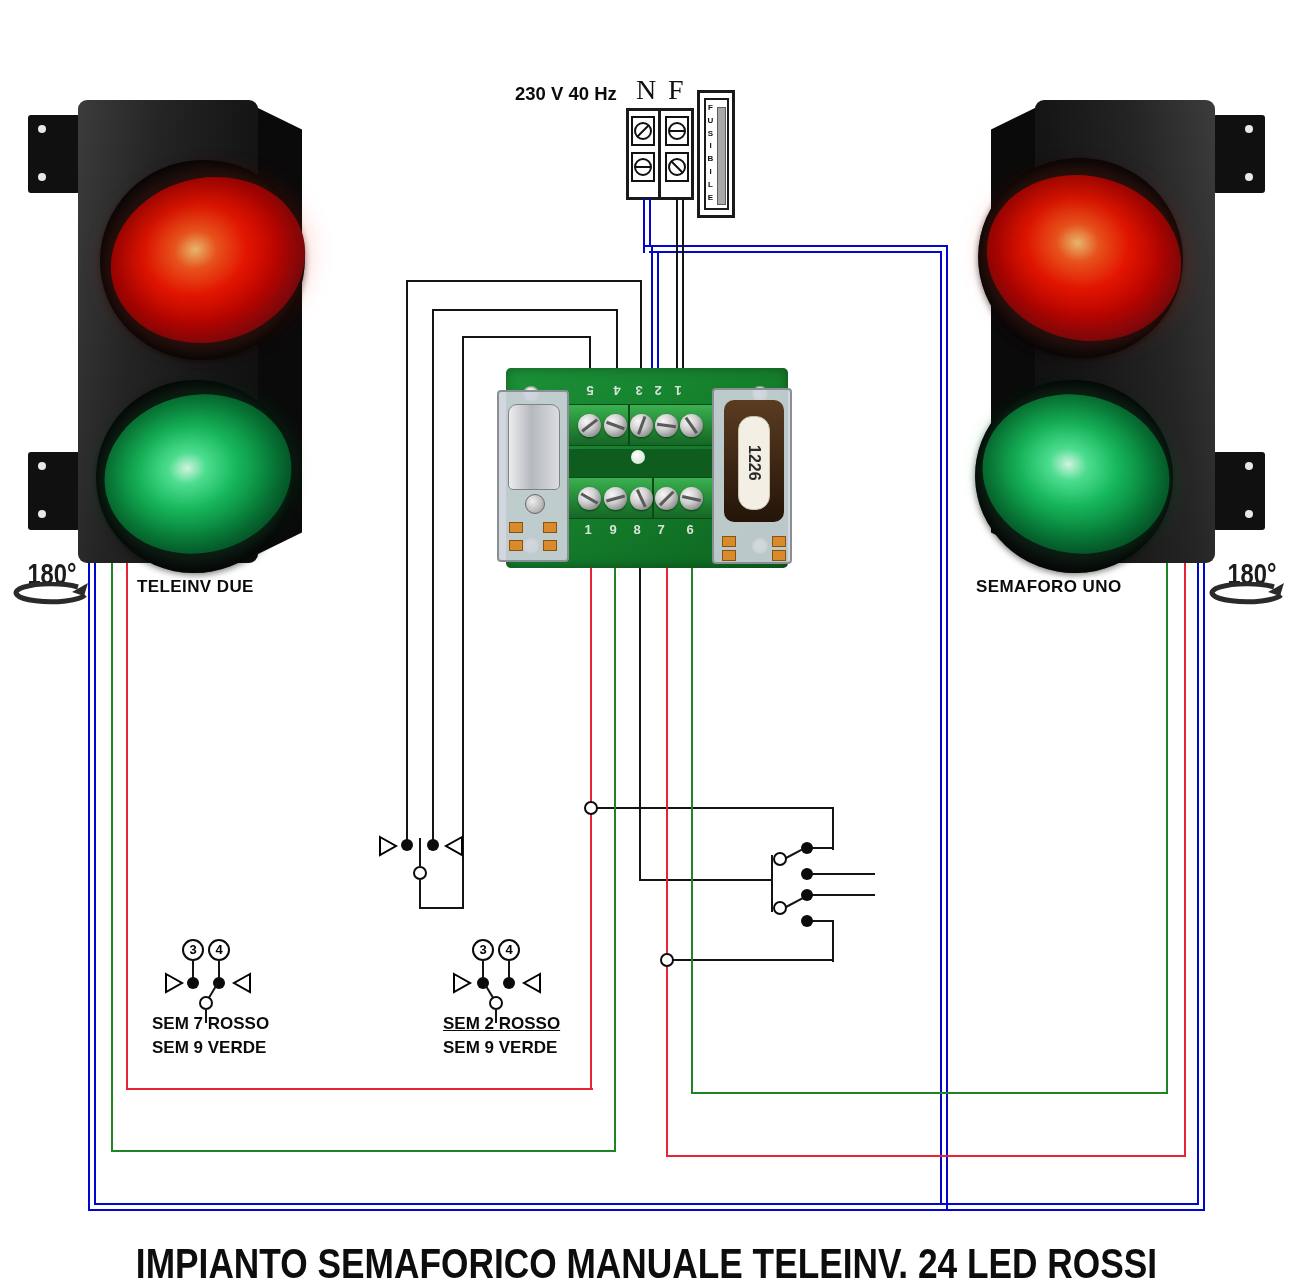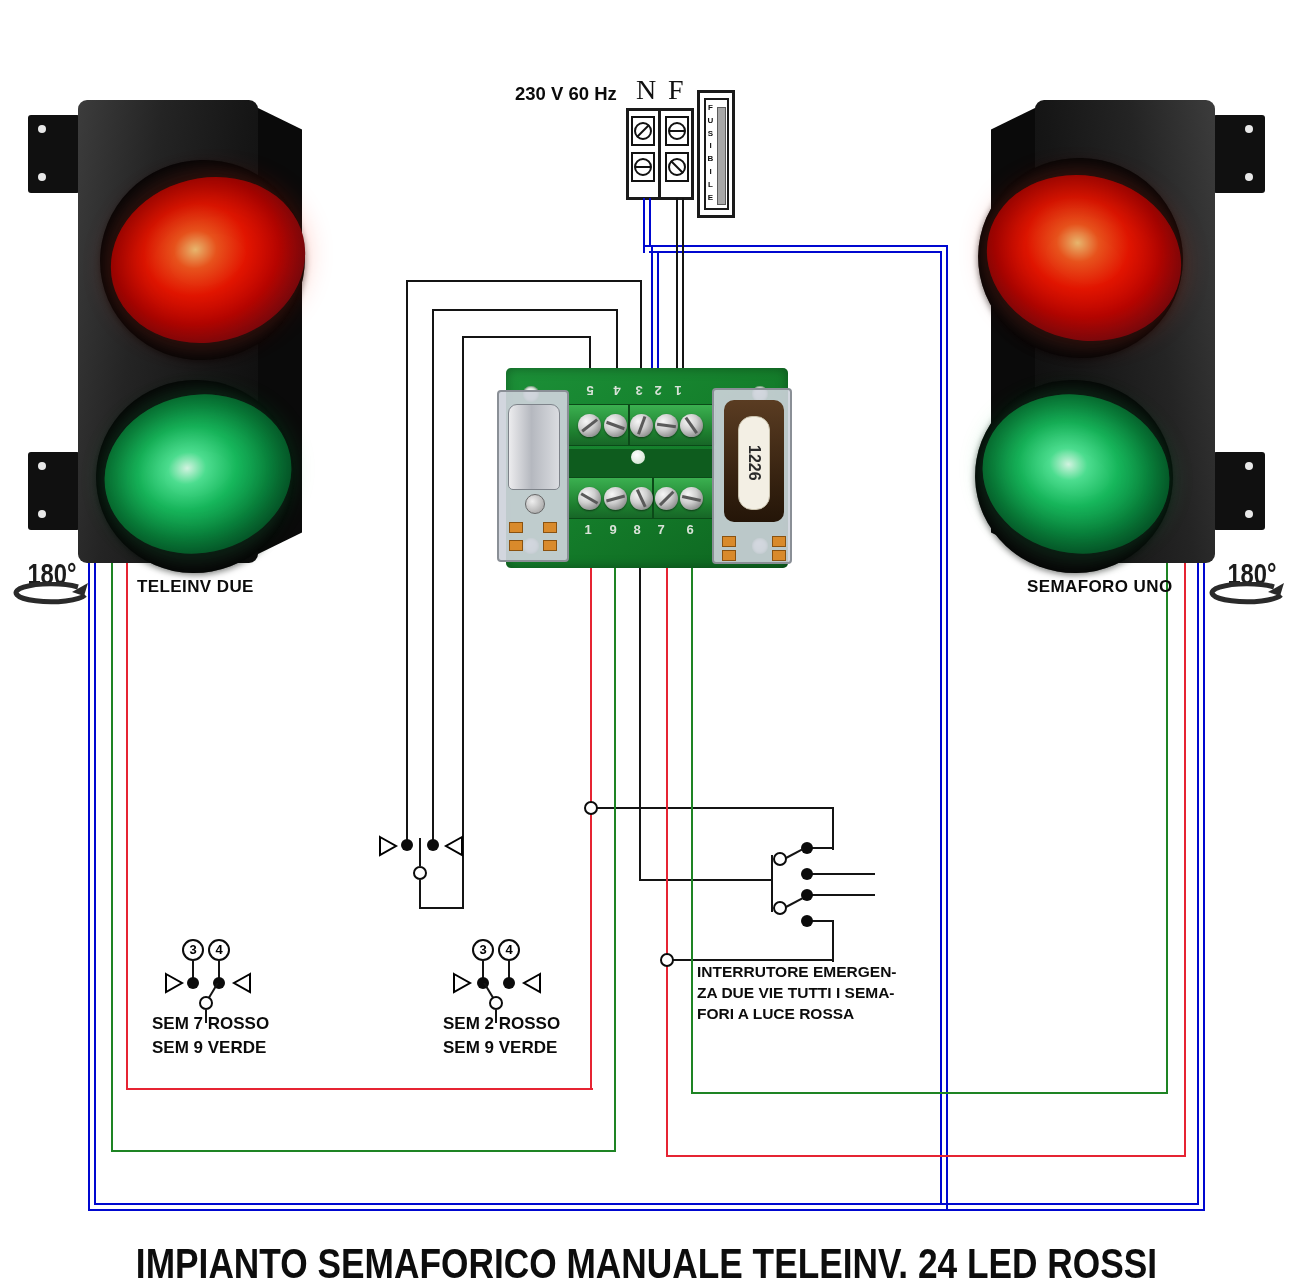"230 V 60 Hz" div.txt { text: 60 -> 40 }
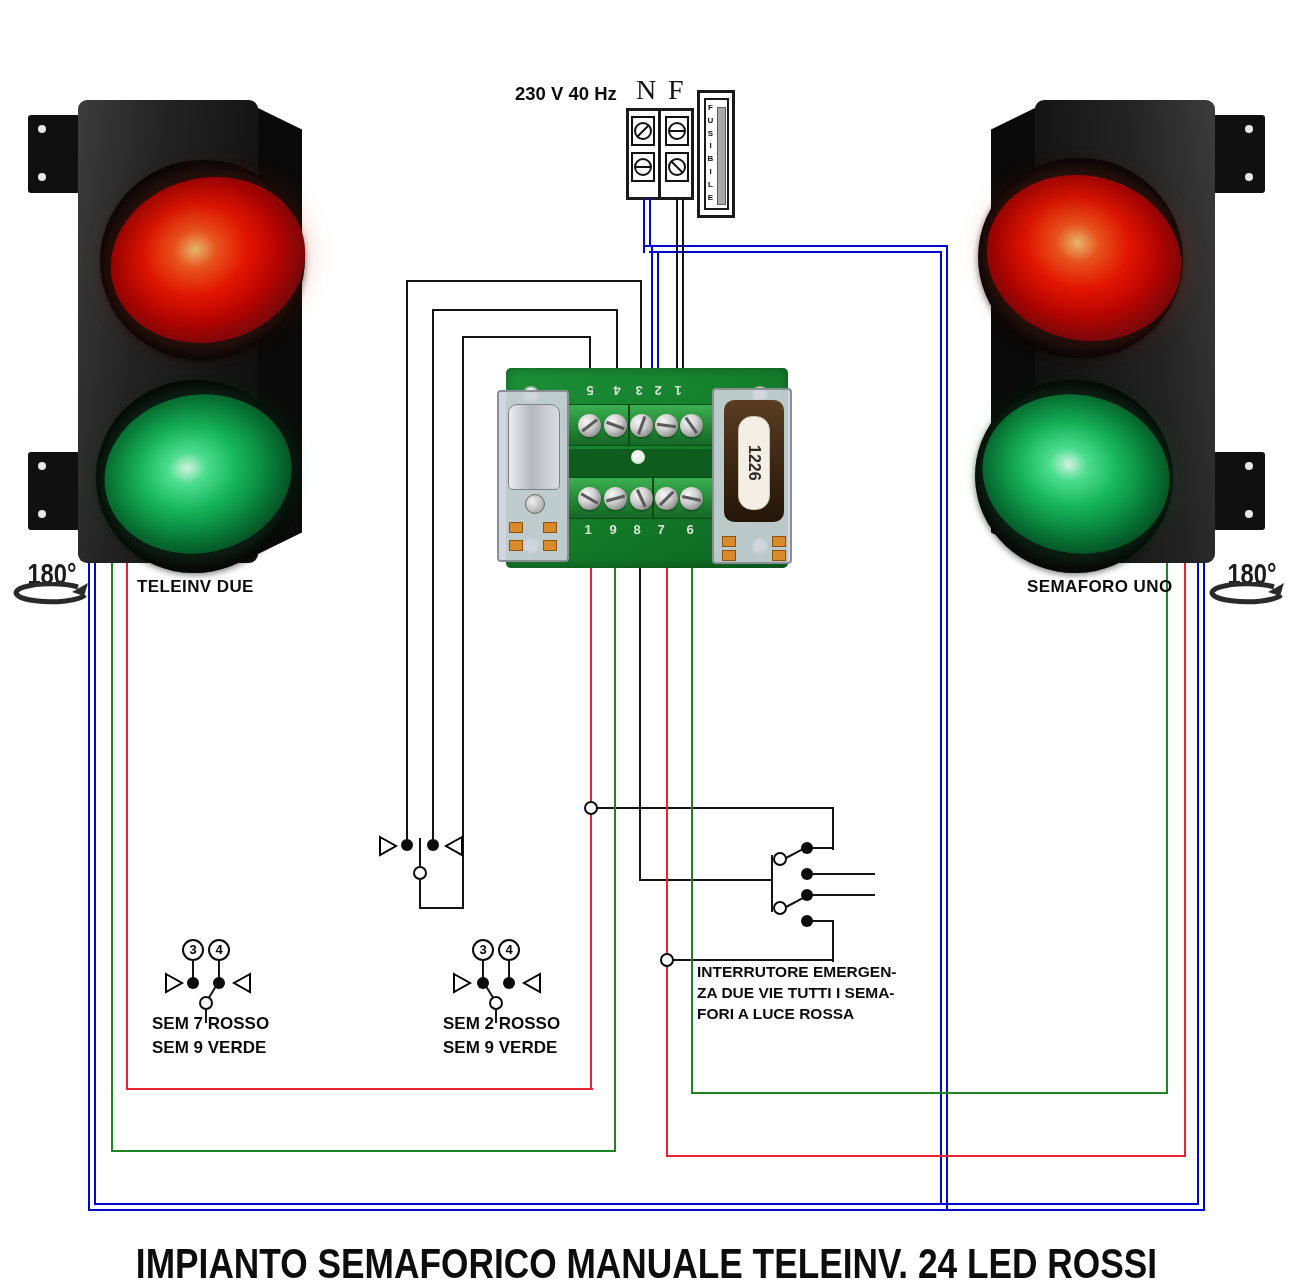"SEMAFORO UNO" div.sem-lab { left: 1027px -> 976px }
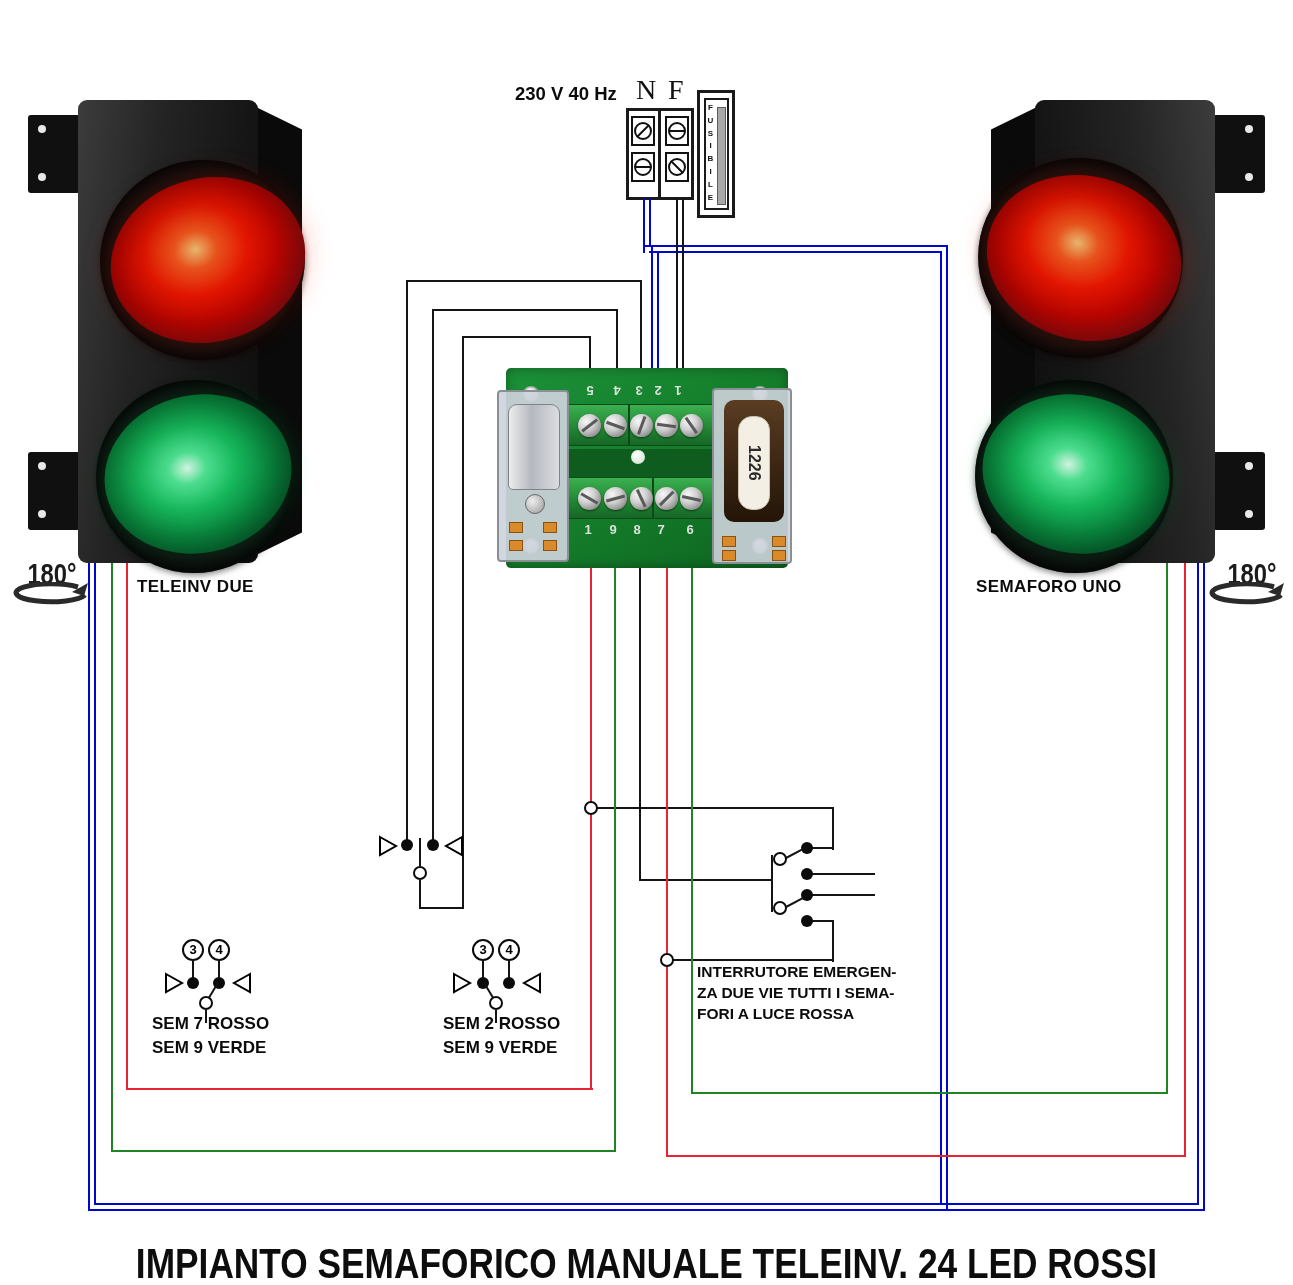"INTERRUTORE EMERGEN-" div { html: <div> <div>INTERRUTORE EMERGEN-</div> <div>ZA DUE VIE TUTTI I SEMA-</div> <div>FORI A LUCE ROSSA</div> </div> -> none }
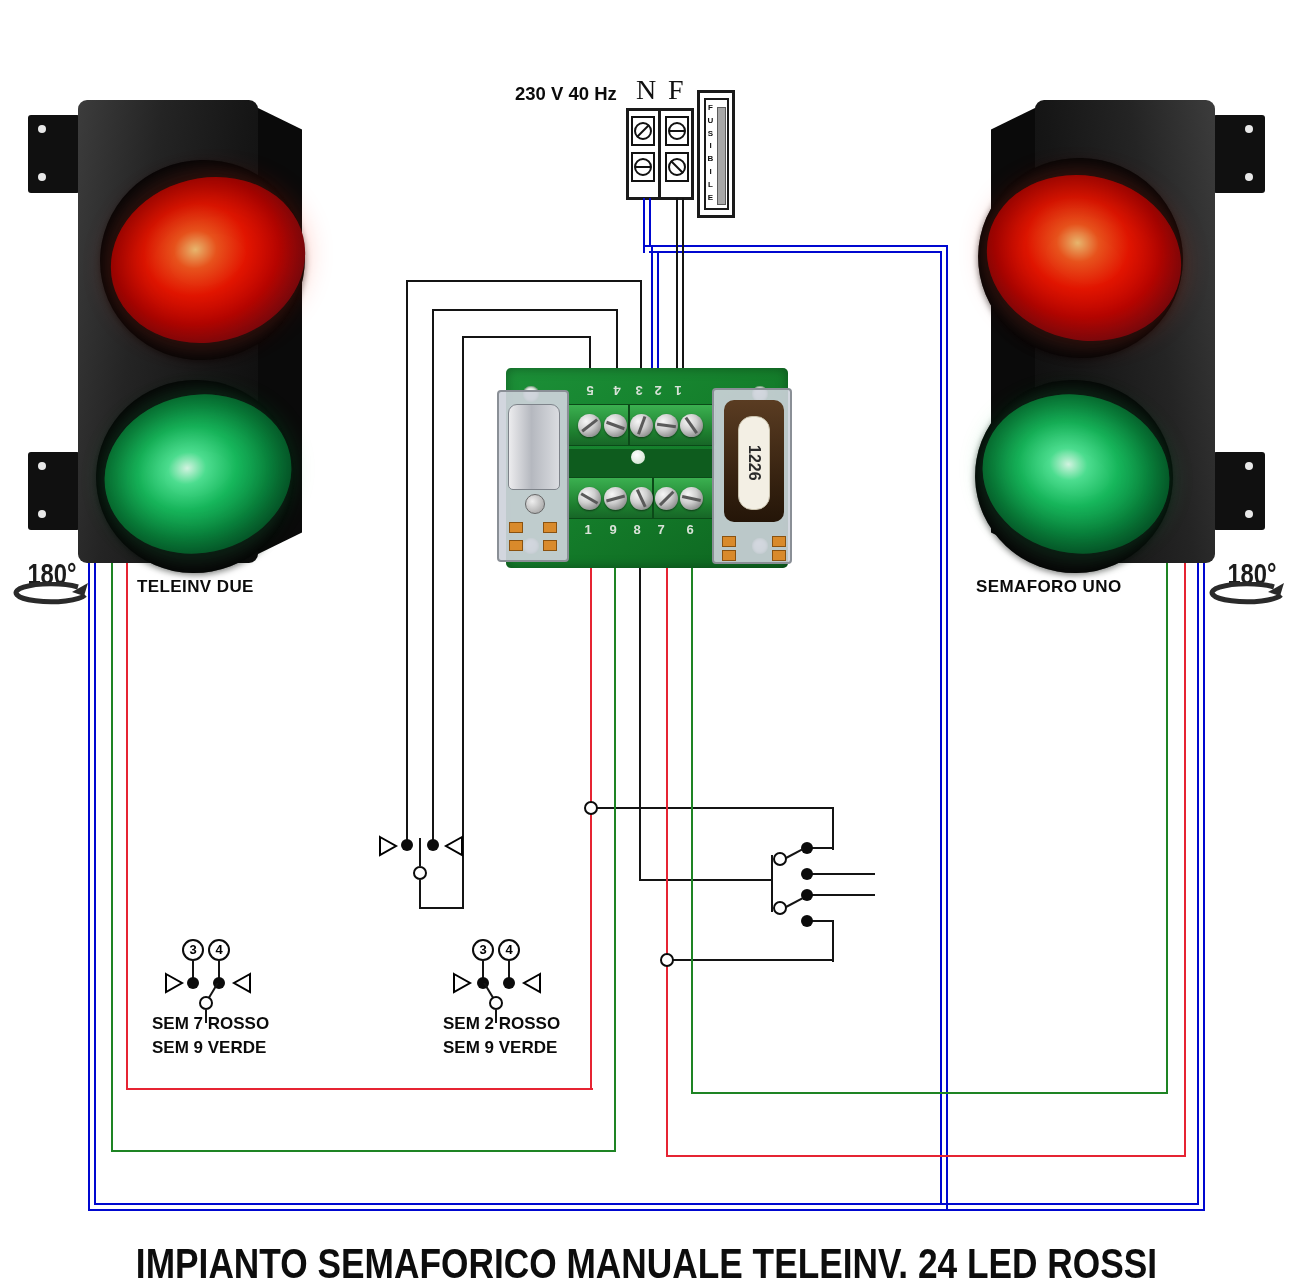"SEM 2 ROSSO" div.sw-lab { text-decoration: none -> underline }
